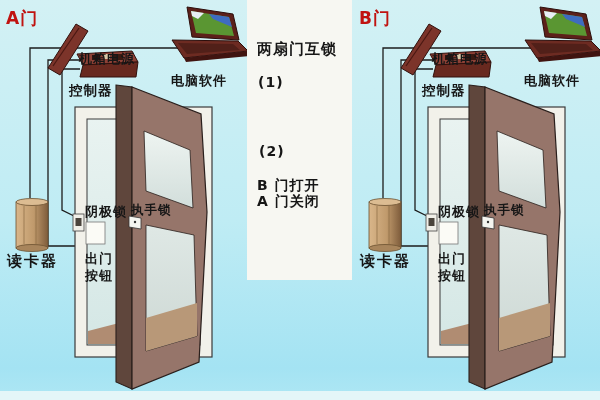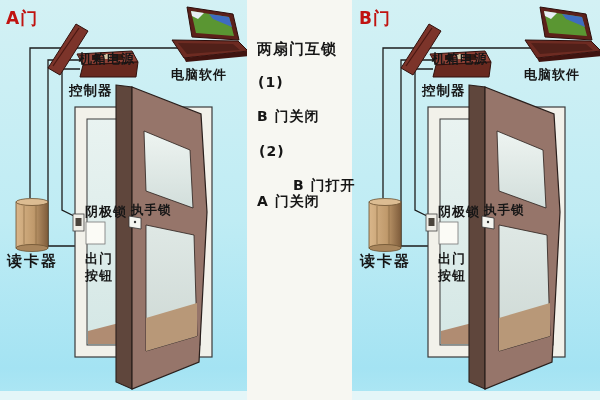"两扇门互锁" .center-panel { height: 400px -> 280px }
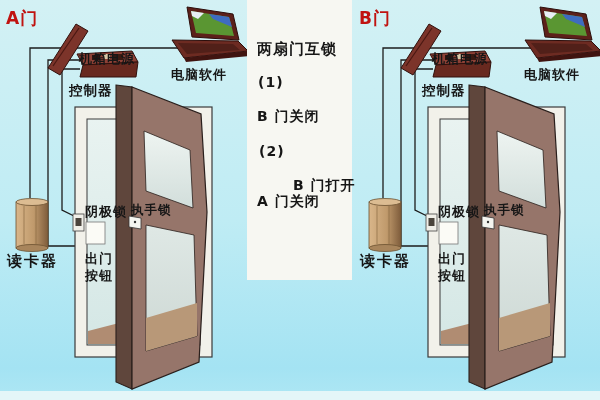"电脑软件" .software-lbl { top: 67px -> 73px }
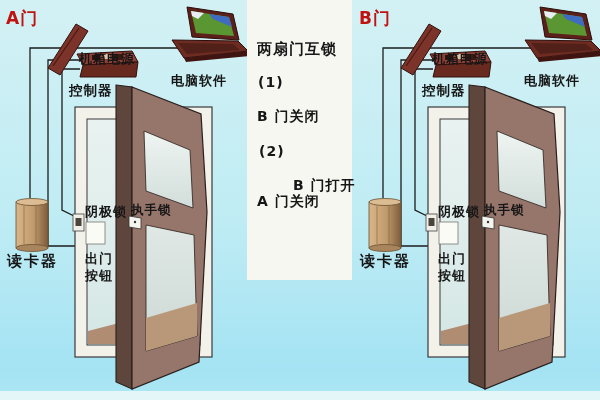"B 门关闭" div.cp { html: <div>B 门关闭</div> -> none }
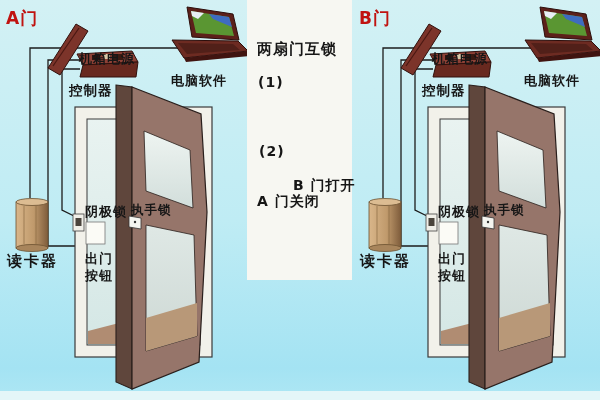"B 门打开" .cp-l2a { margin-left: 36px -> none }
